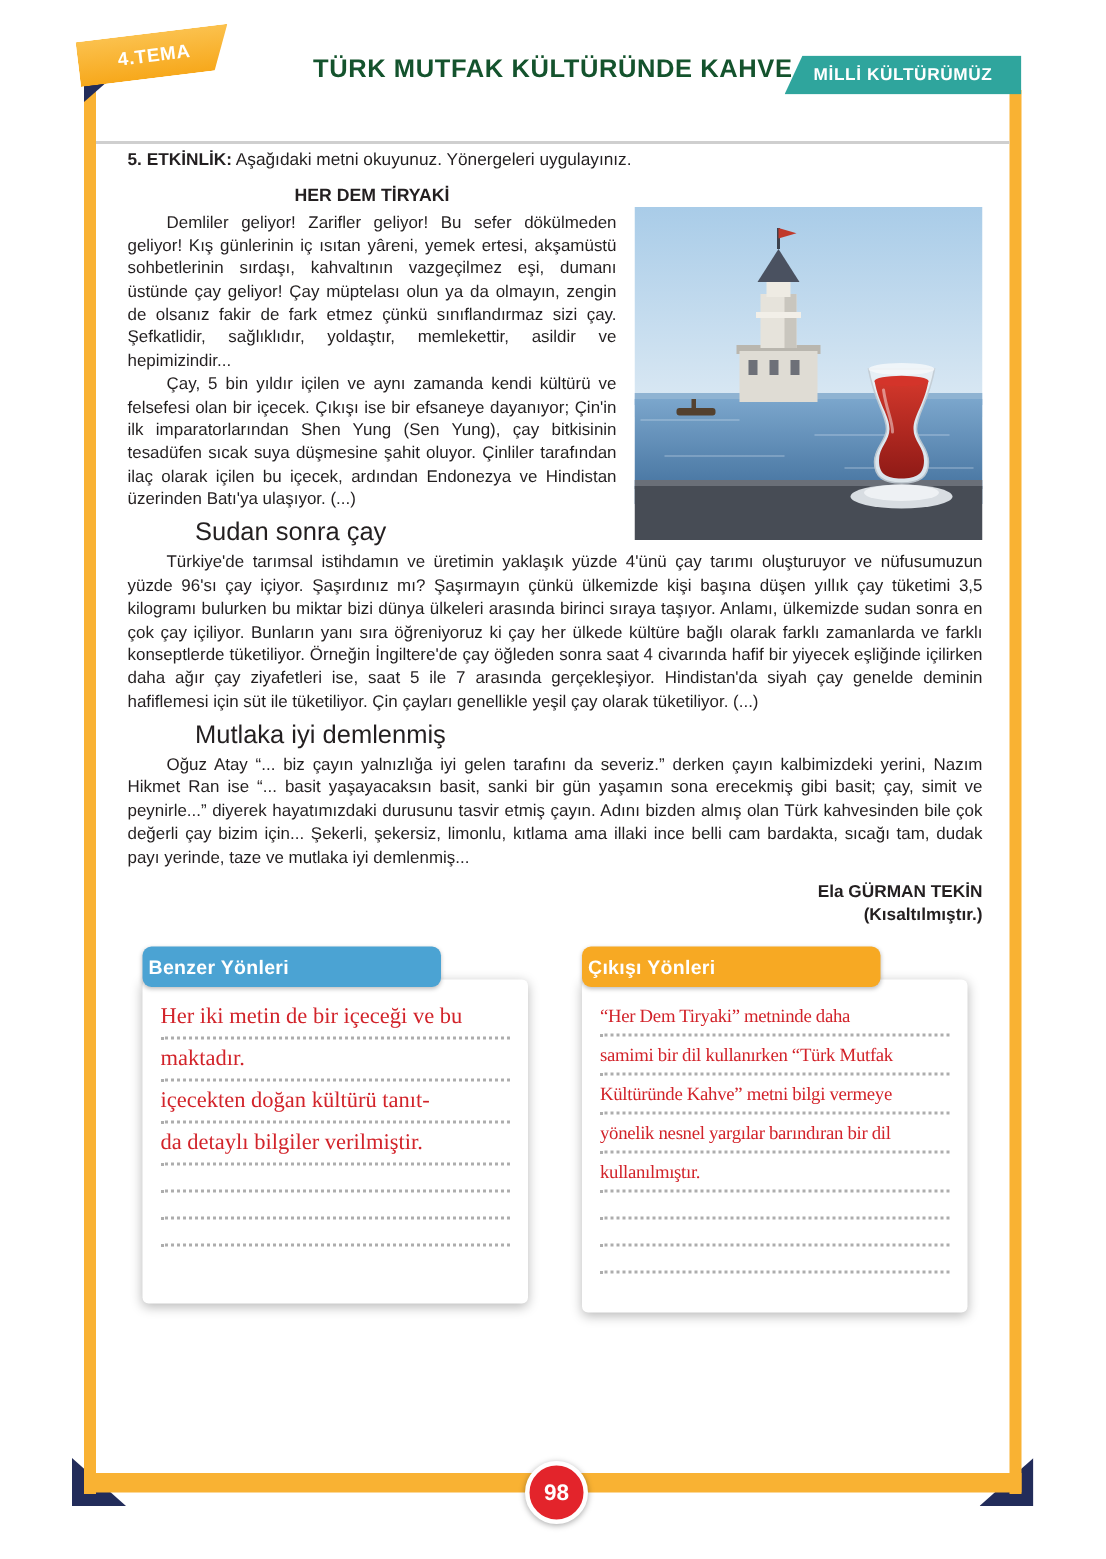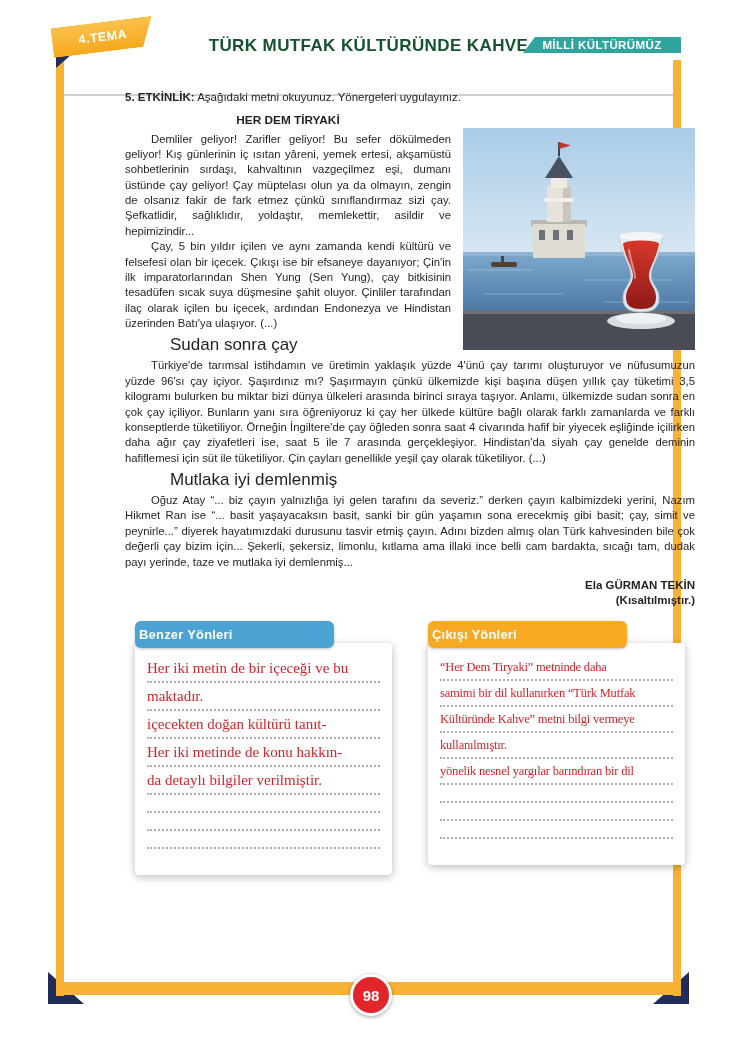"MİLLİ KÜLTÜRÜMÜZ" .kultur-ribbon { height: 16px -> 26px }
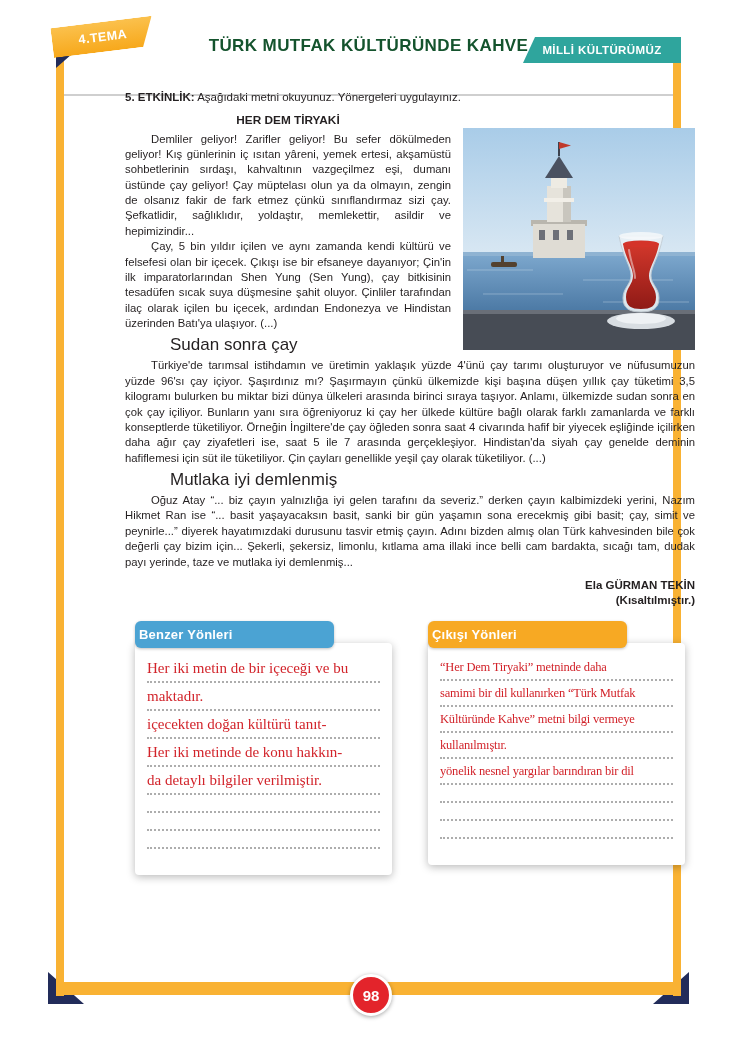"5. ETKİNLİK: Aşağıdaki metni okuyunuz." .content { margin-left: 40px -> none; top: 90px -> 100px }
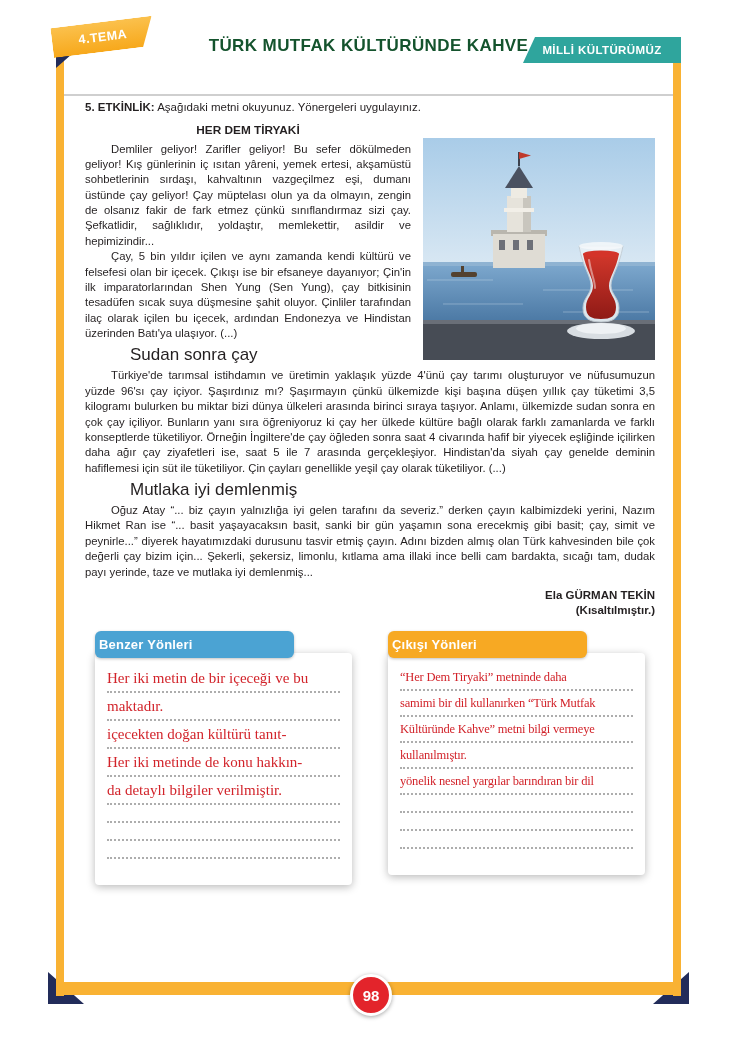"Her iki metinde de konu" div.ans-line { html: <div>Her iki metinde de konu hakkın-</div> -> none }
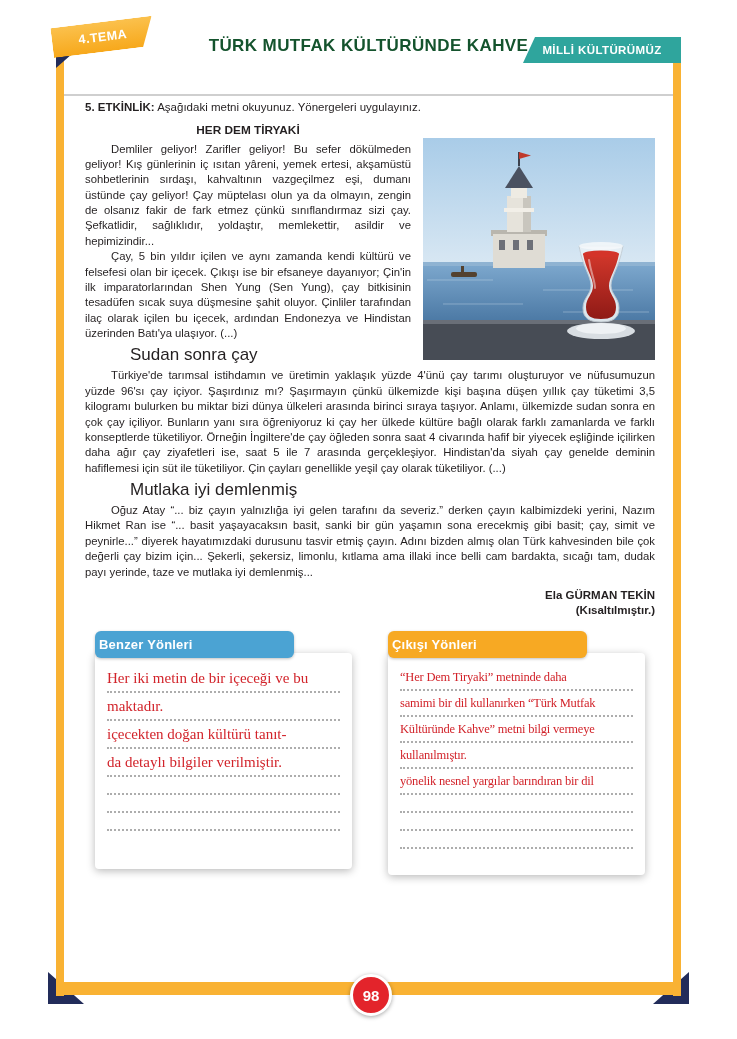"kullanılmıştır." div.ans-line { order: before "yönelik nesnel yargılar barındıran bir" -> after "yönelik nesnel yargılar barındıran bir" }
